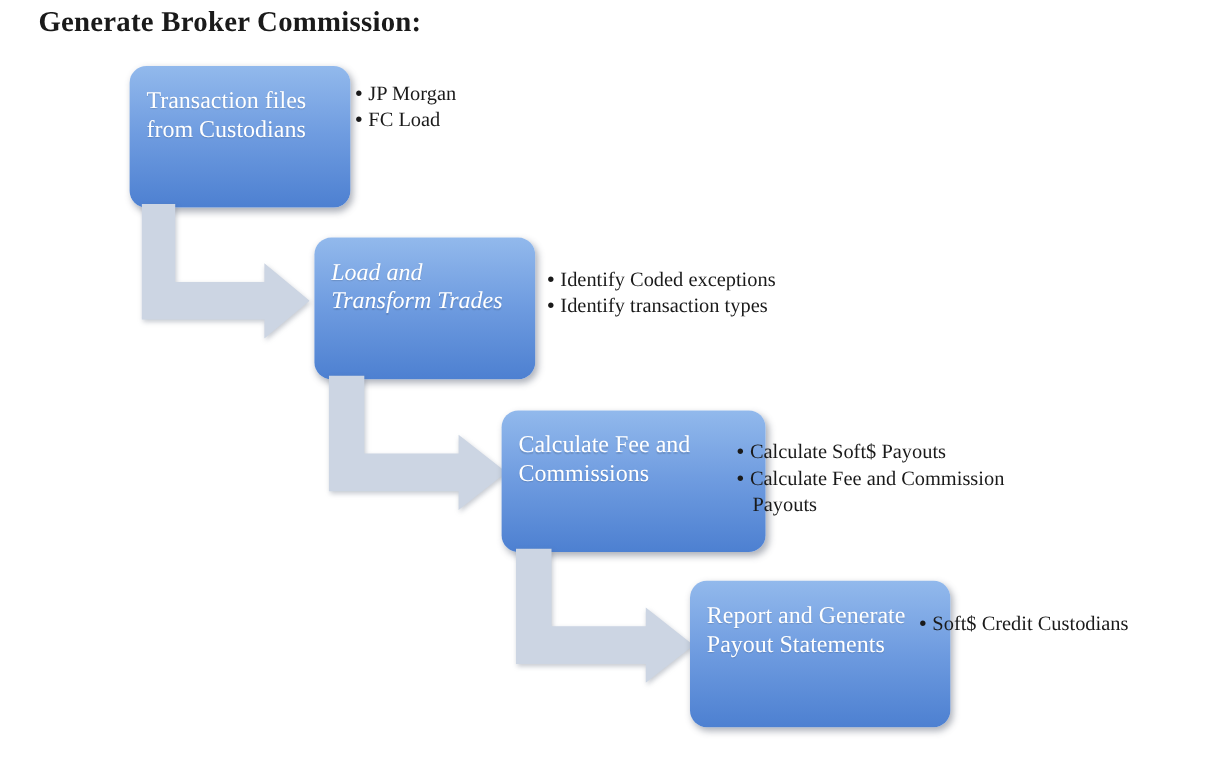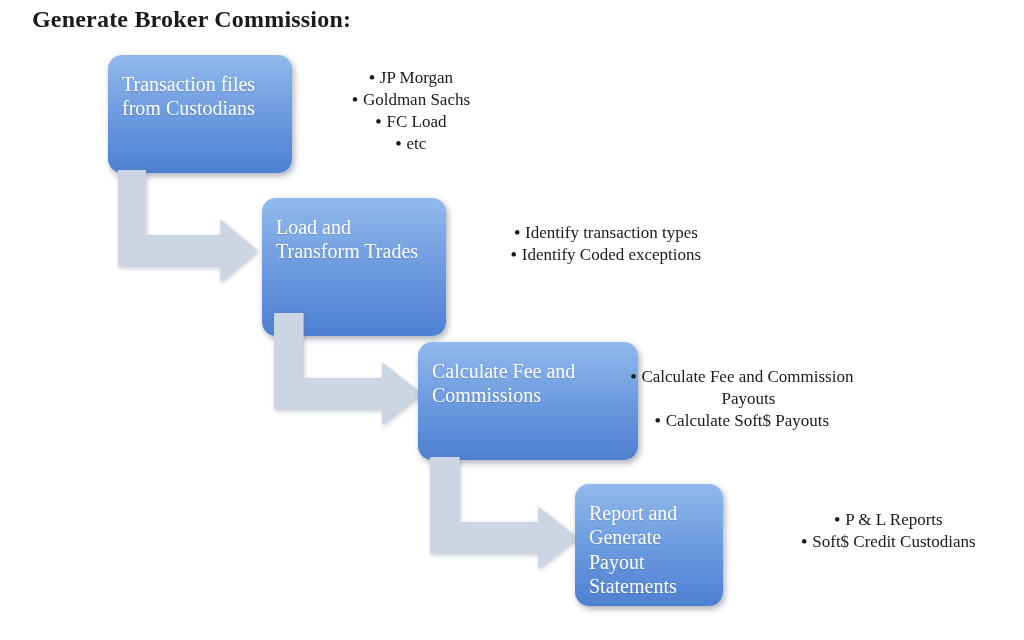"JP Morgan" .bullets { text-align: center -> none }
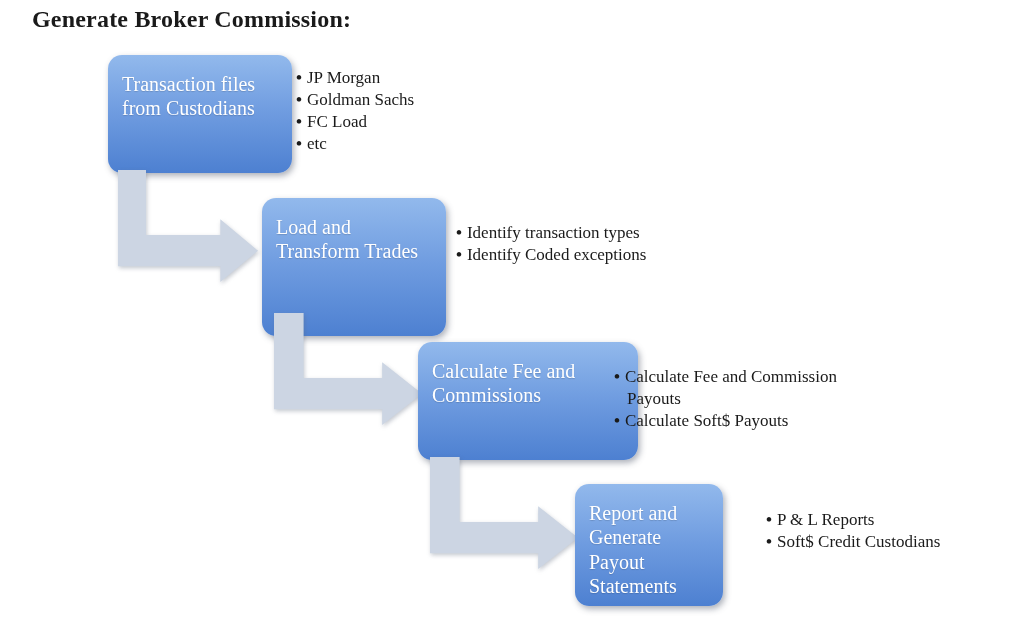"Goldman Sachs" li { html: <li>Goldman Sachs</li> -> none }
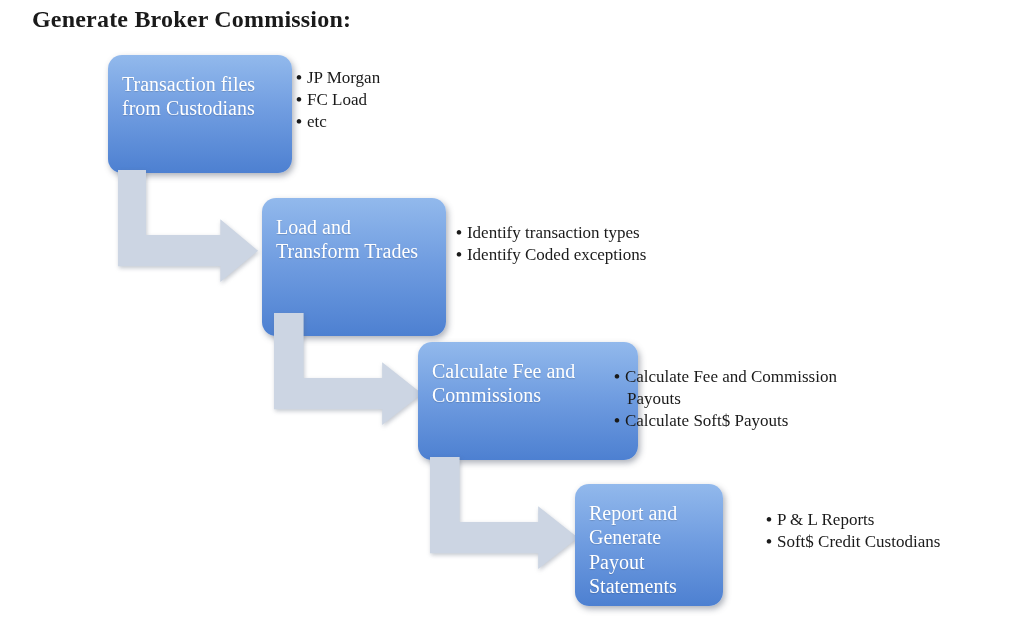"etc" li { html: <li>etc</li> -> none }
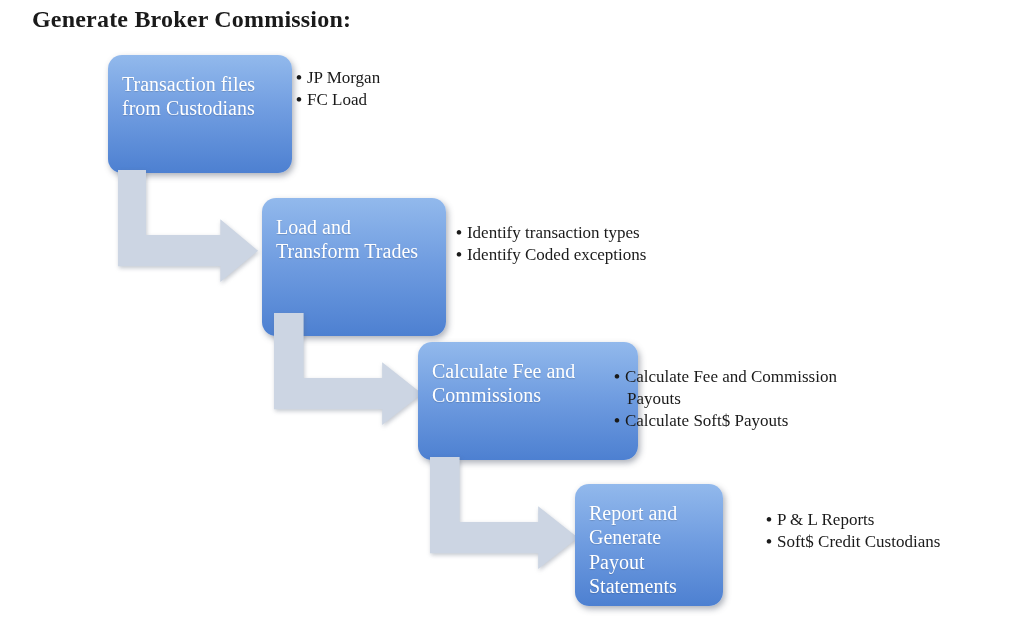"Load and Transform Trades" div.step-box { font-style: none -> italic; height: 138px -> 118px }
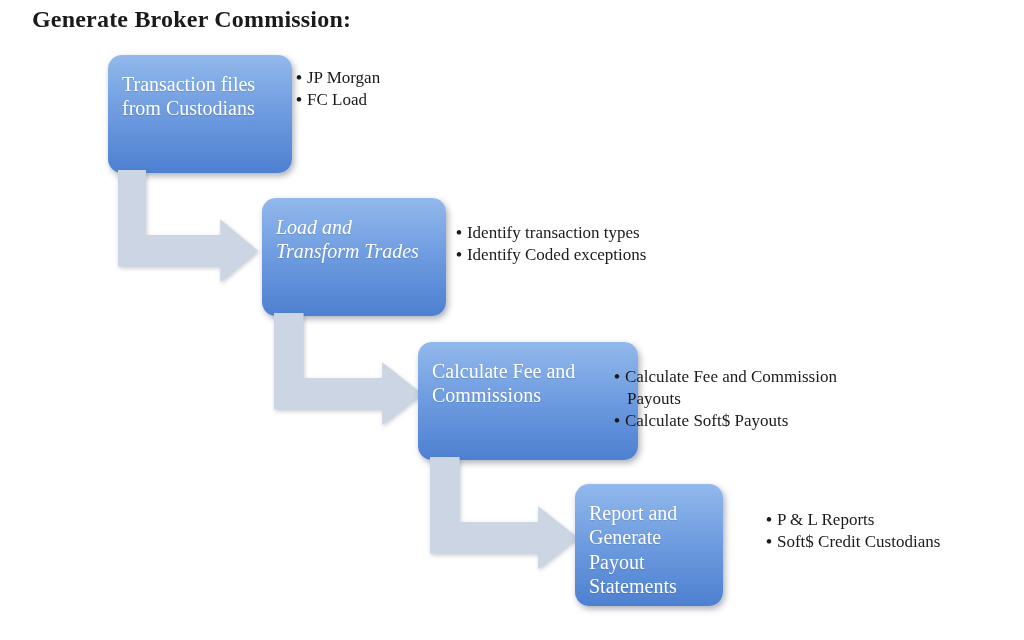"Identify transaction types" li { order: before "Identify Coded exceptions" -> after "Identify Coded exceptions" }
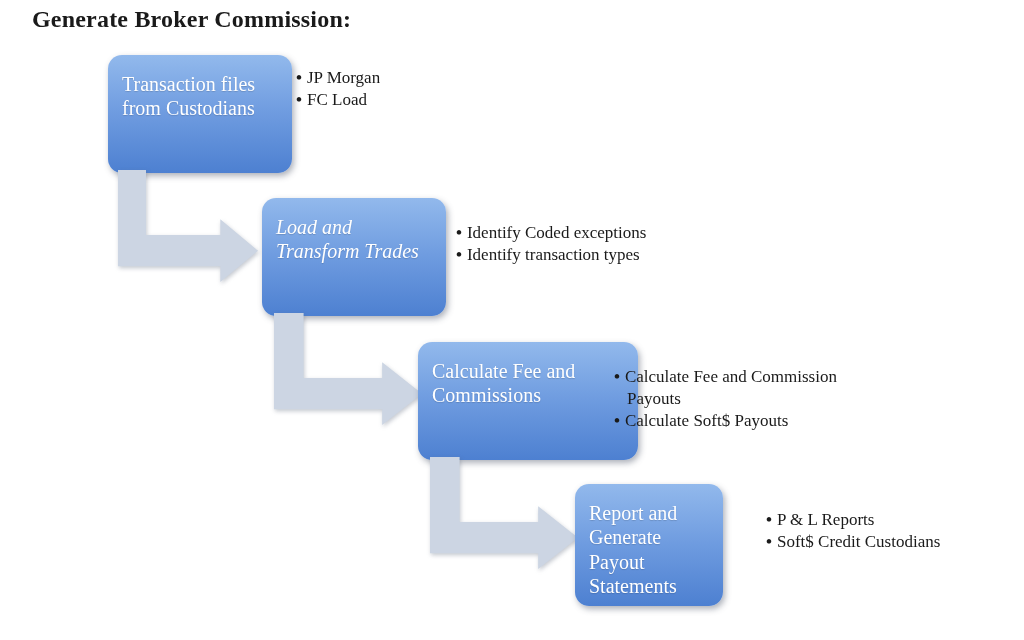"Calculate Fee and Commission Payouts" li { order: before "Calculate Soft$ Payouts" -> after "Calculate Soft$ Payouts" }
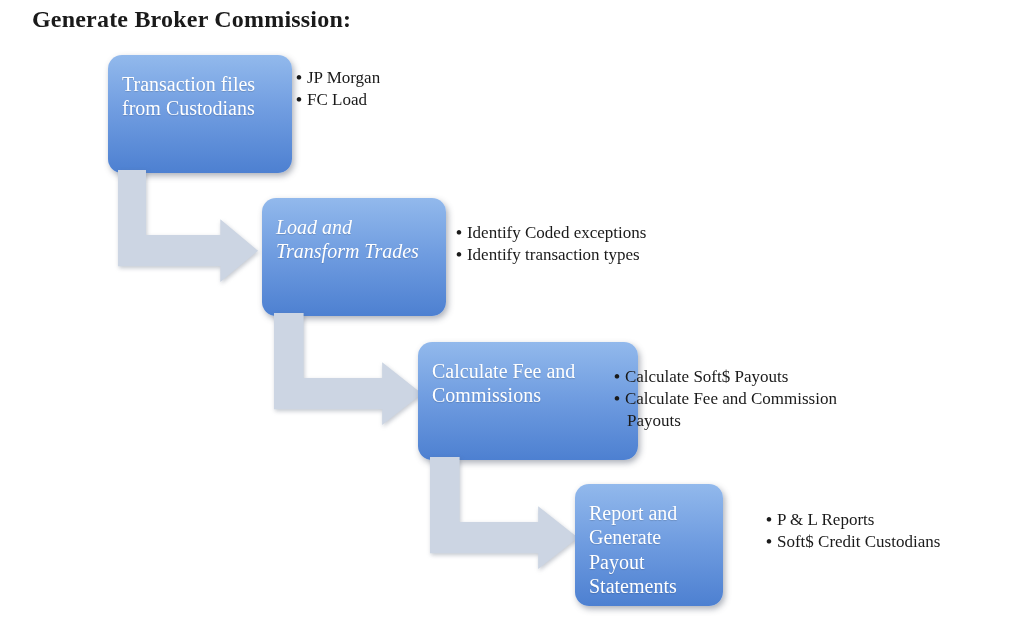"Report and Generate Payout Statements" div.step-box { width: 148px -> 217px }
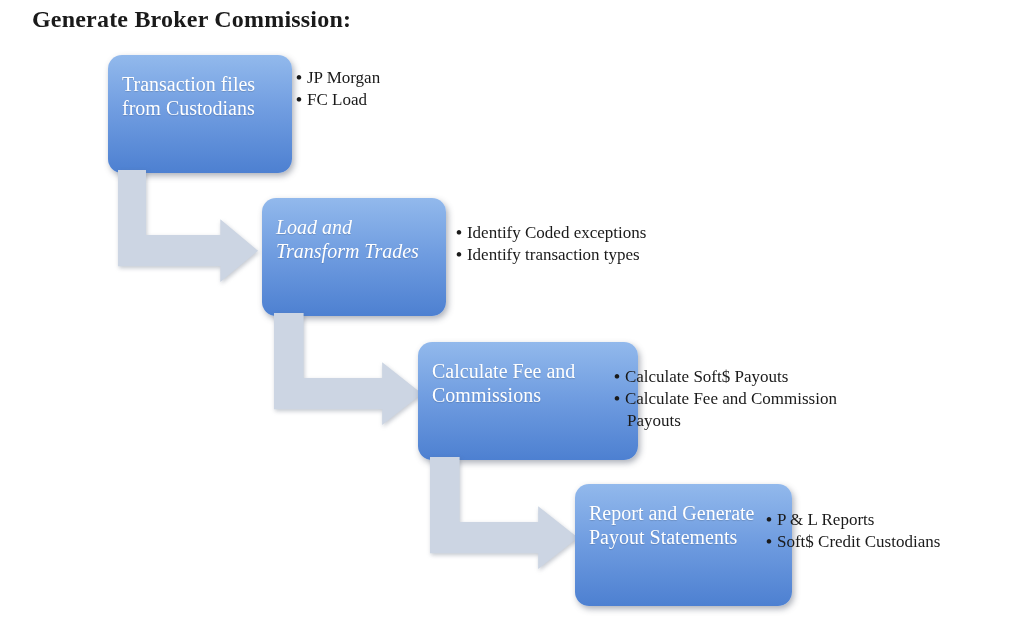"P & L Reports" li { html: <li>P &amp; L Reports</li> -> none }
